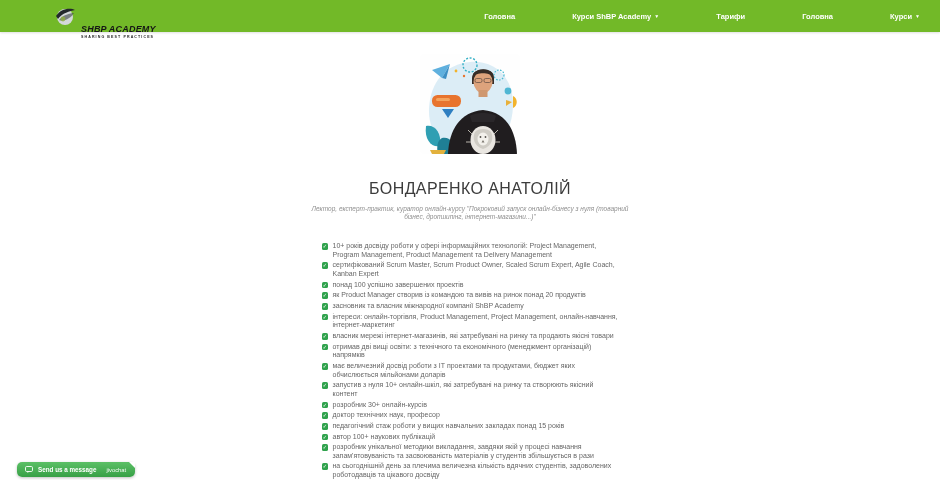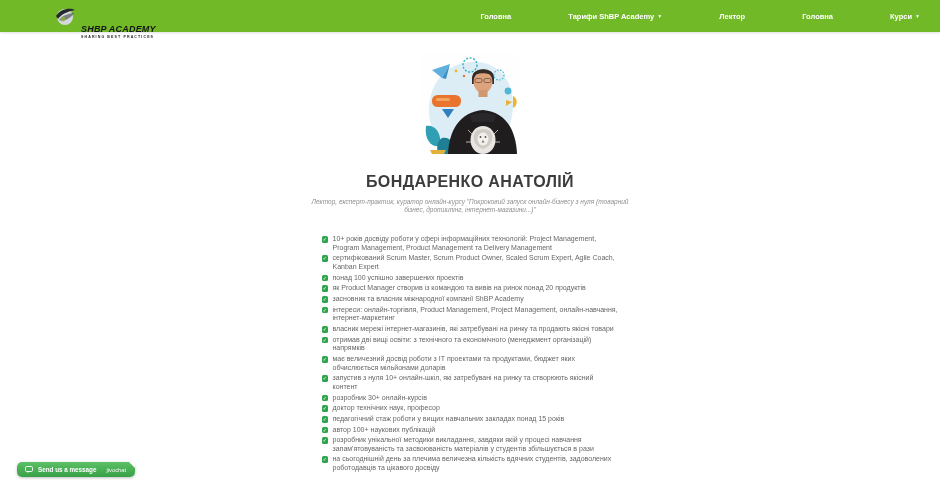"Тарифи ShBP Academy" span { text: Тарифи -> Курси }
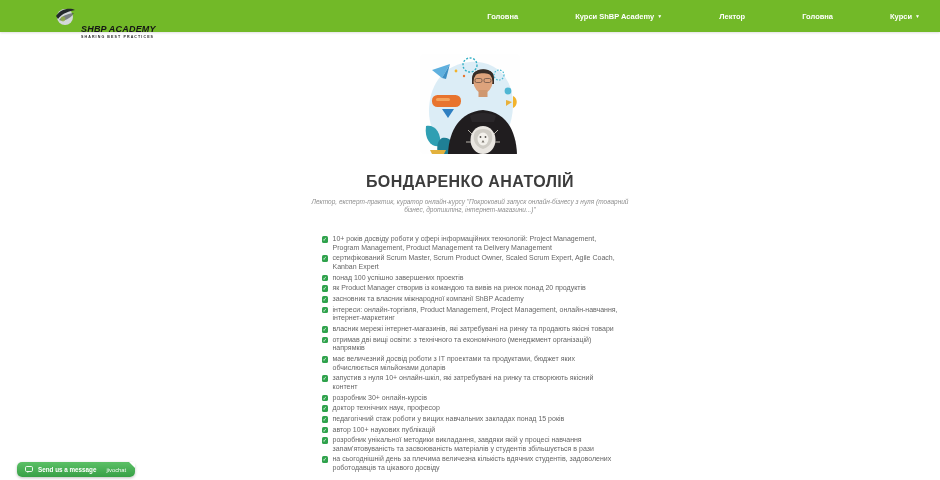"Лектор" span { text: Лектор -> Тарифи }
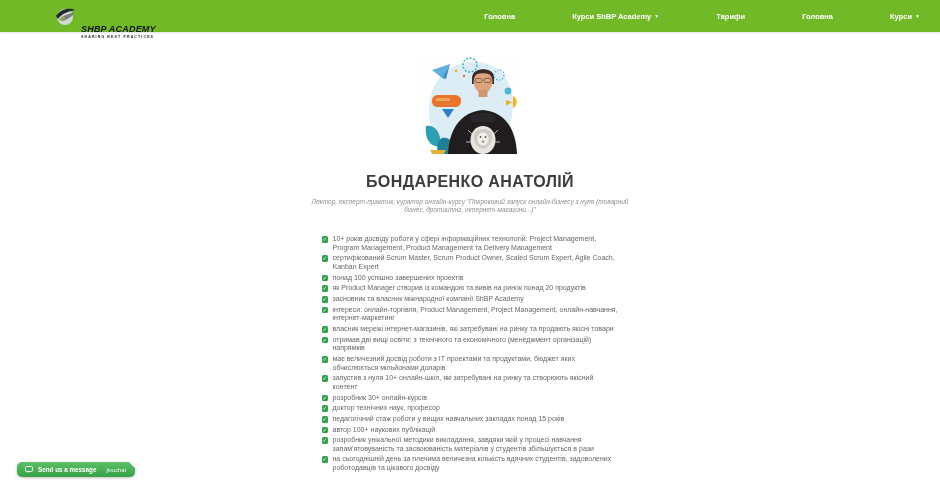"БОНДАРЕНКО АНАТОЛІЙ" h1 { font-weight: 700 -> 400; margin-top: 19px -> 26px }
